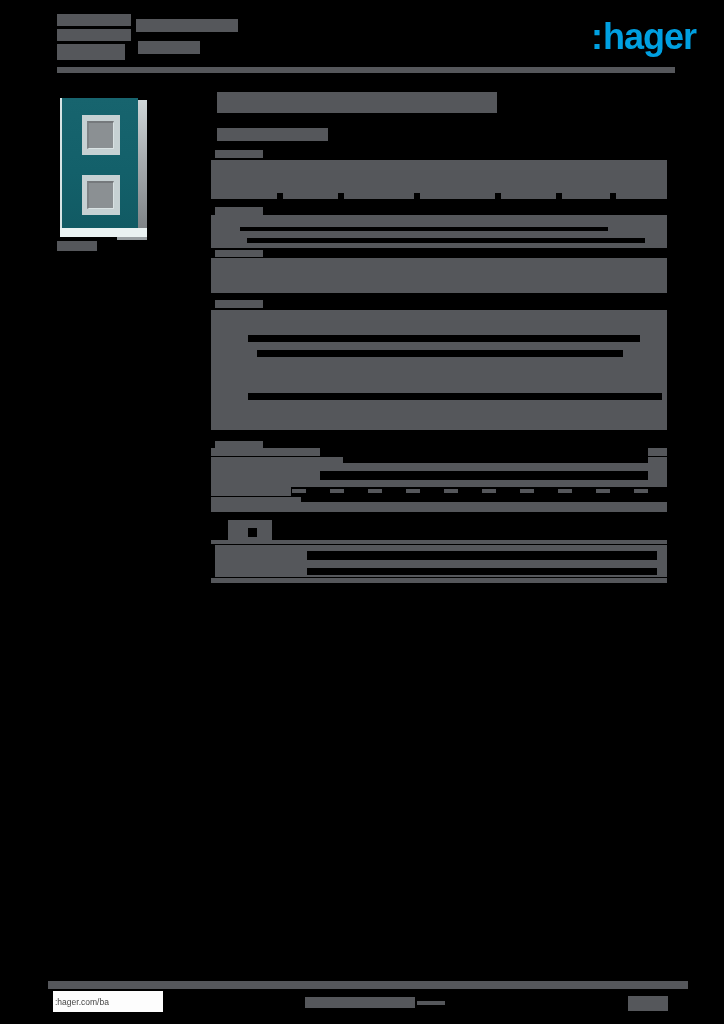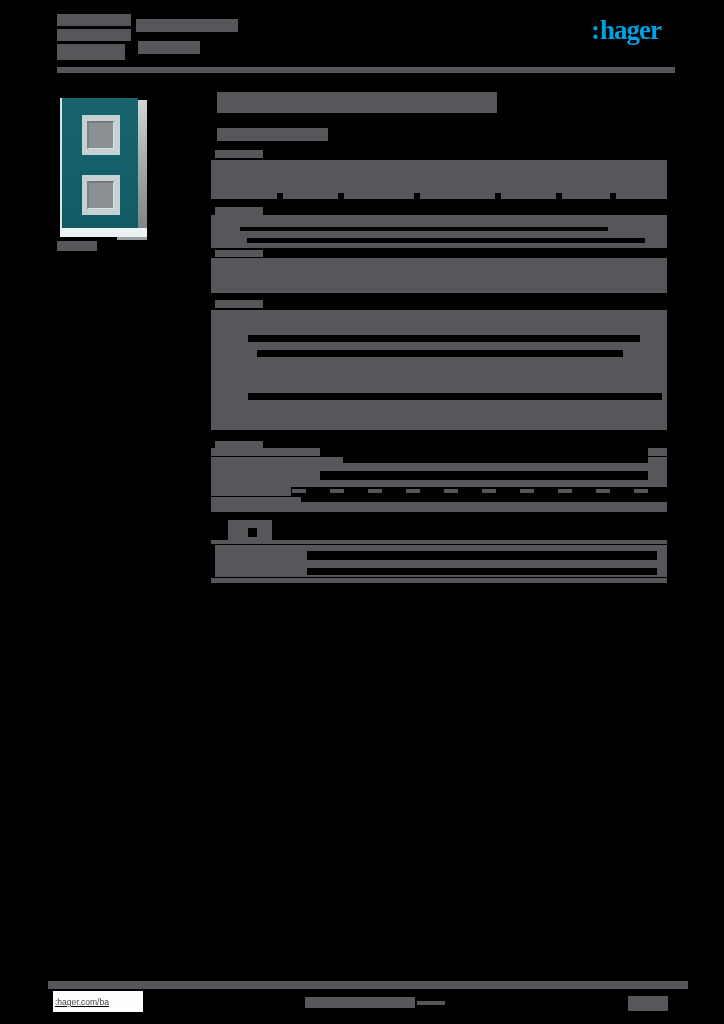":hager" .logo { font-family: Liberation Serif, serif -> none; font-size: 27px -> 36px; top: 16px -> 23px }
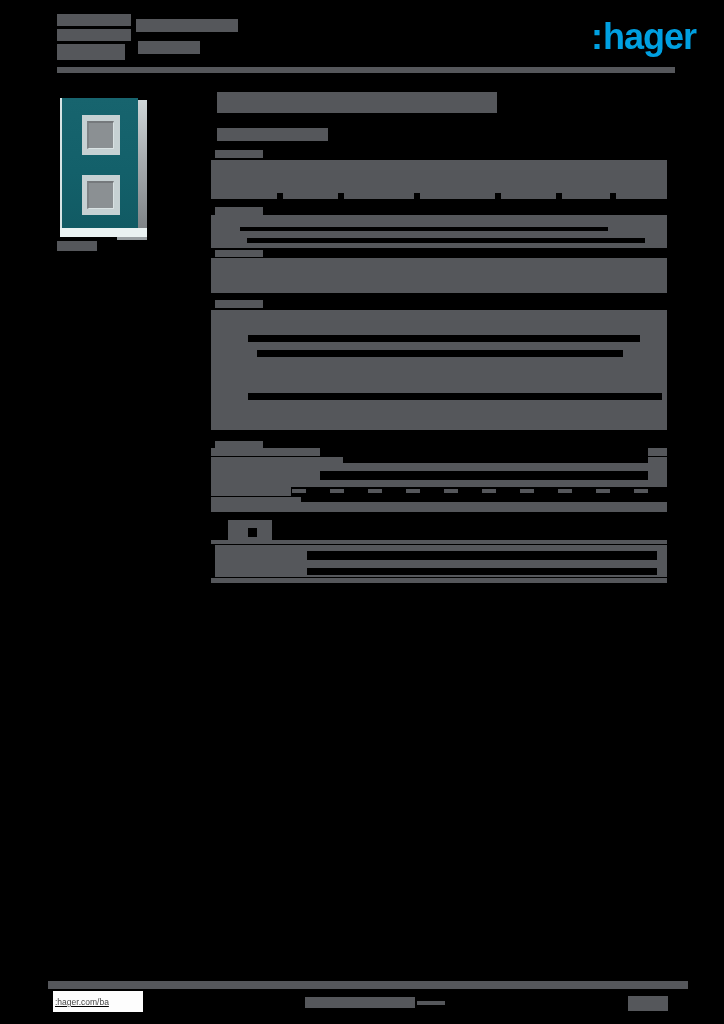":hager.com/ba" .sitebox { text-decoration: underline -> none; width: 90px -> 110px }
